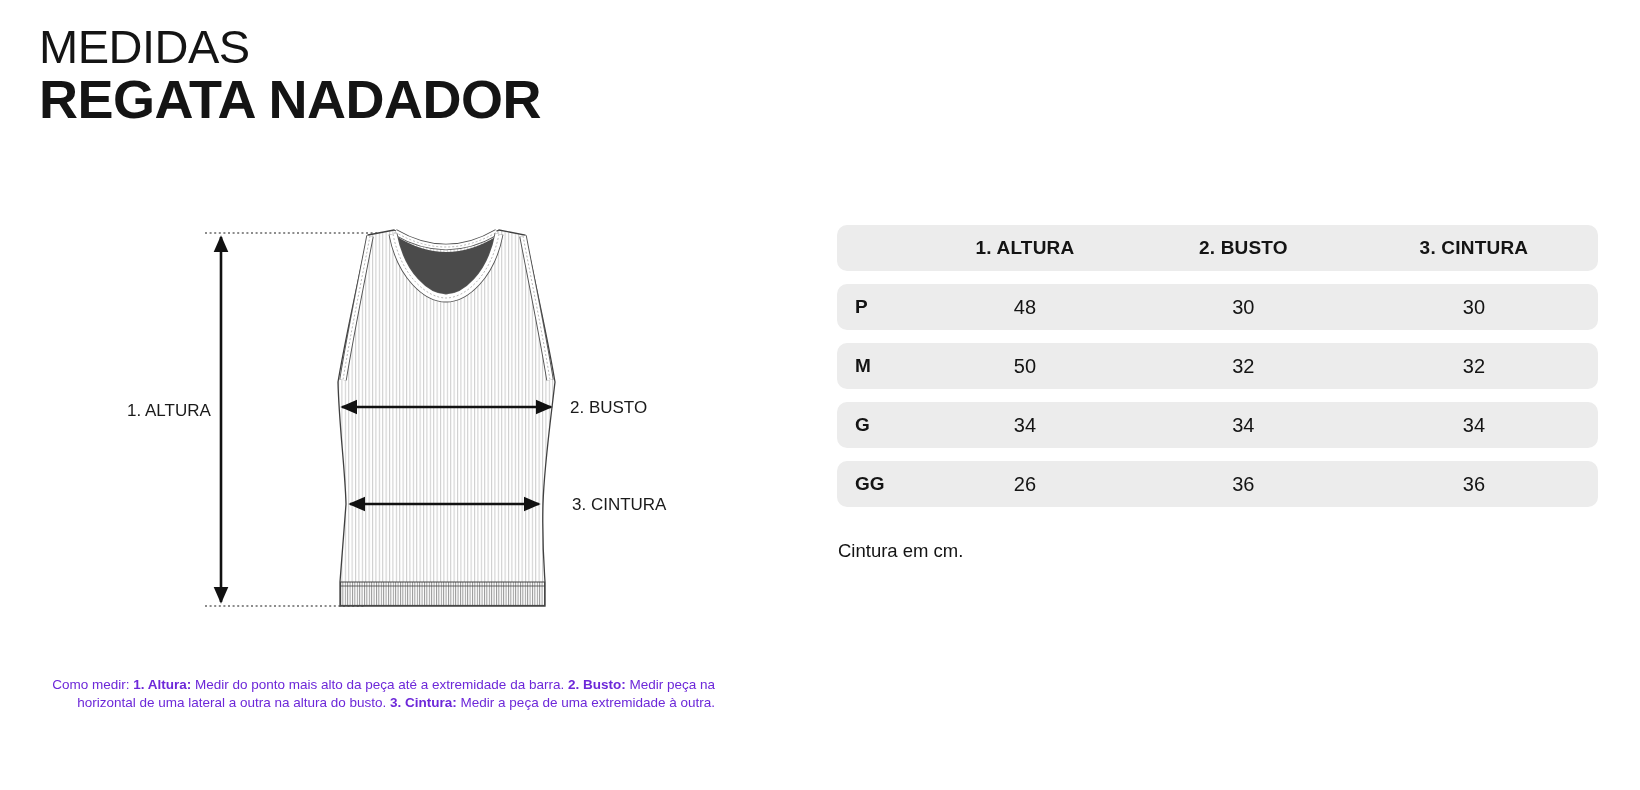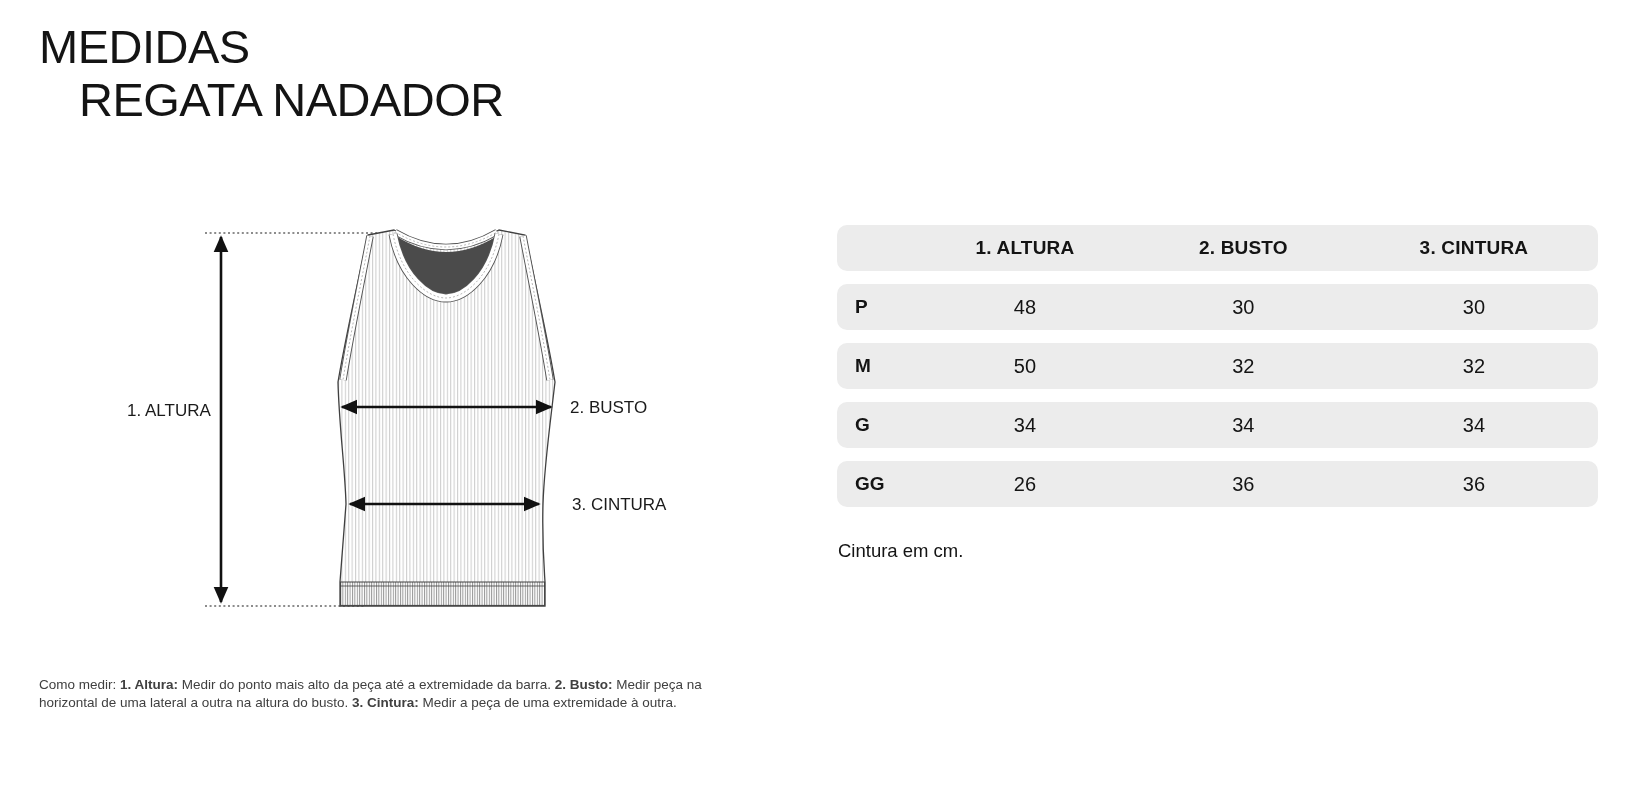"REGATA NADADOR" .title .t2 { font-size: 47px -> 54px; font-weight: 400 -> 700; margin-left: 40px -> none }
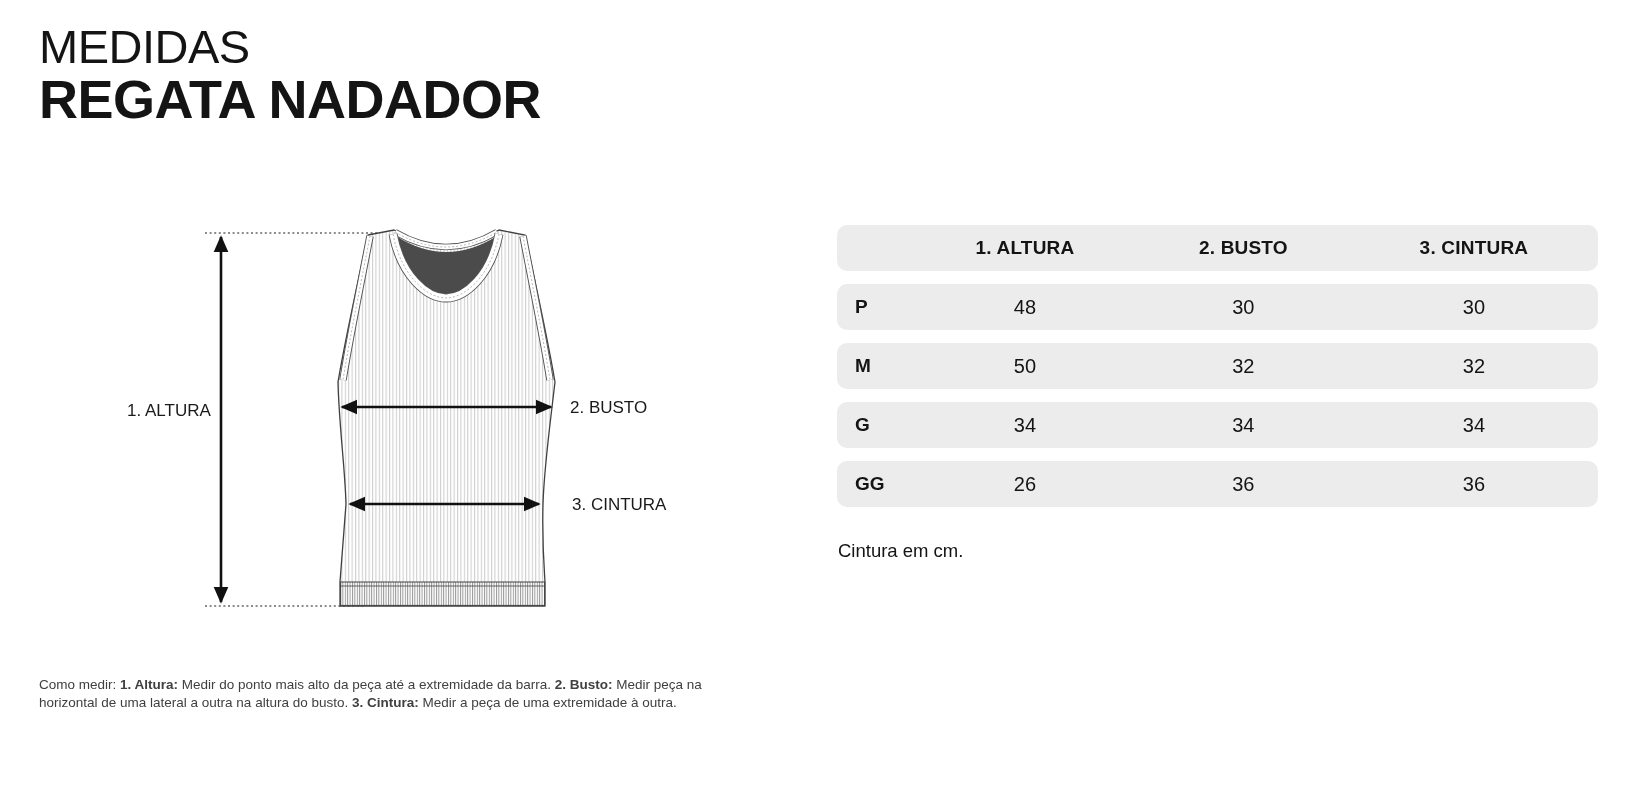"Como medir: 1. Altura: Medir" .footer { color: #404040 -> #6d28d9; text-align: none -> right }
